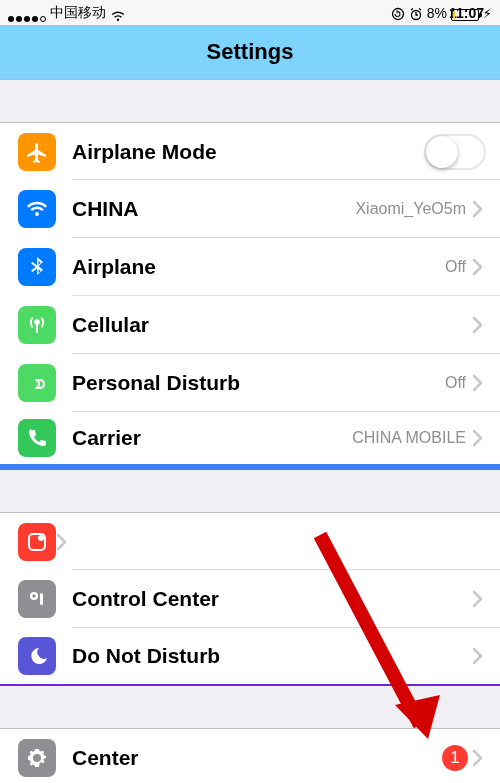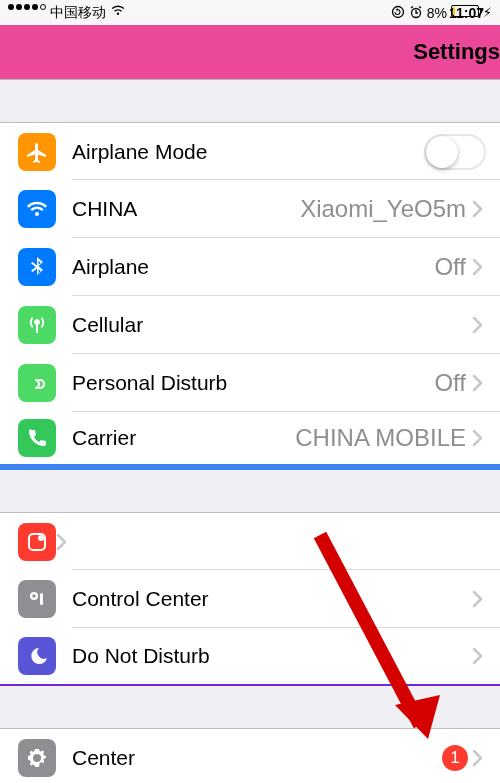"中国移动" .sb-left, .sb-right { align-items: flex-start -> flex-end }
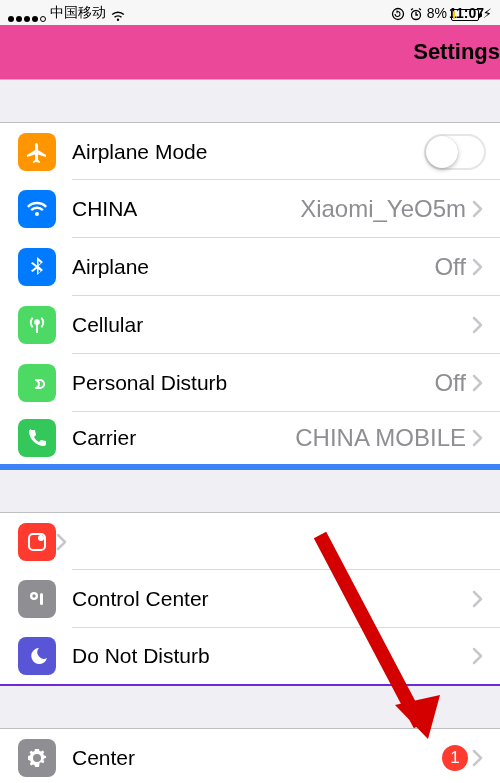"Settings" .nav-title { background: #ec4899 -> #7dd3fc; justify-content: flex-end -> center }
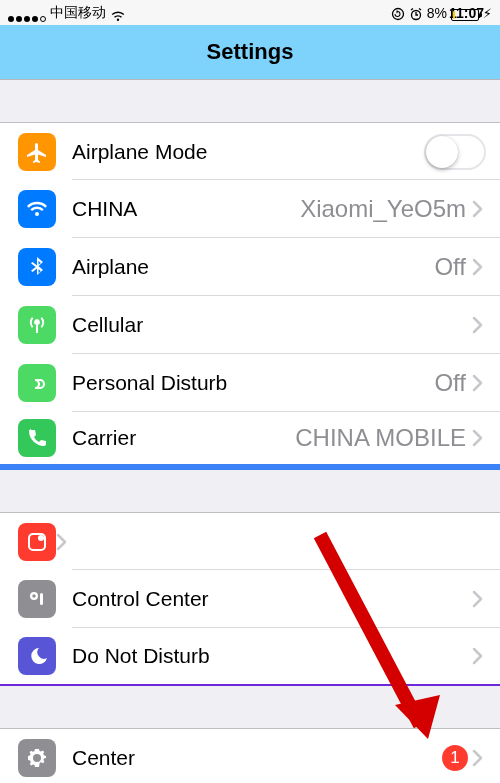"Airplane Mode" .label { font-weight: 400 -> 700 }
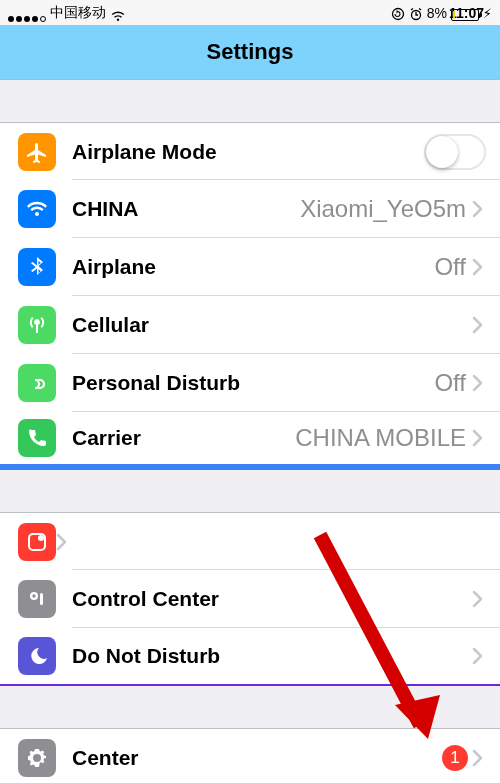"Xiaomi_YeO5m" .detail { font-size: 24px -> 16px }
